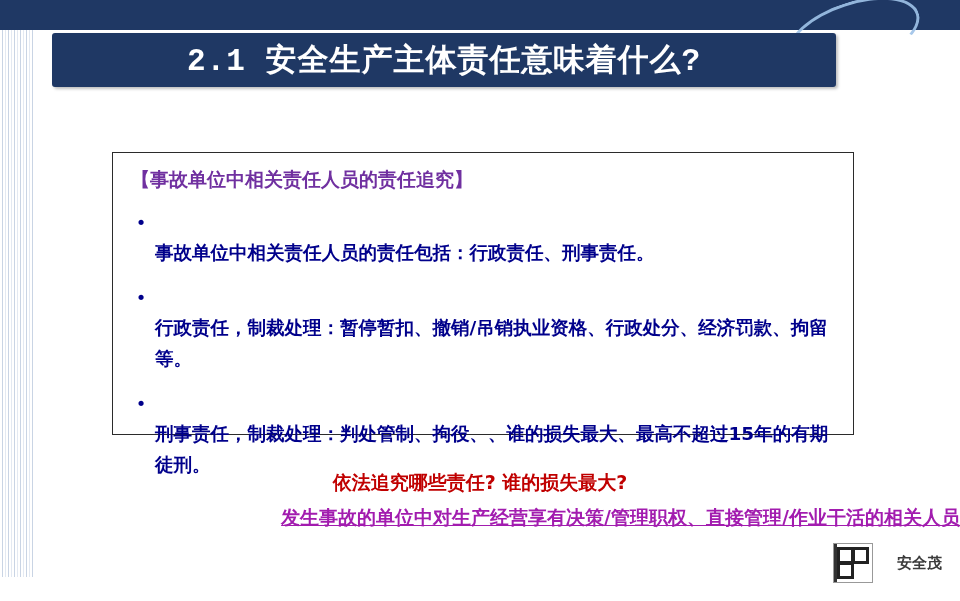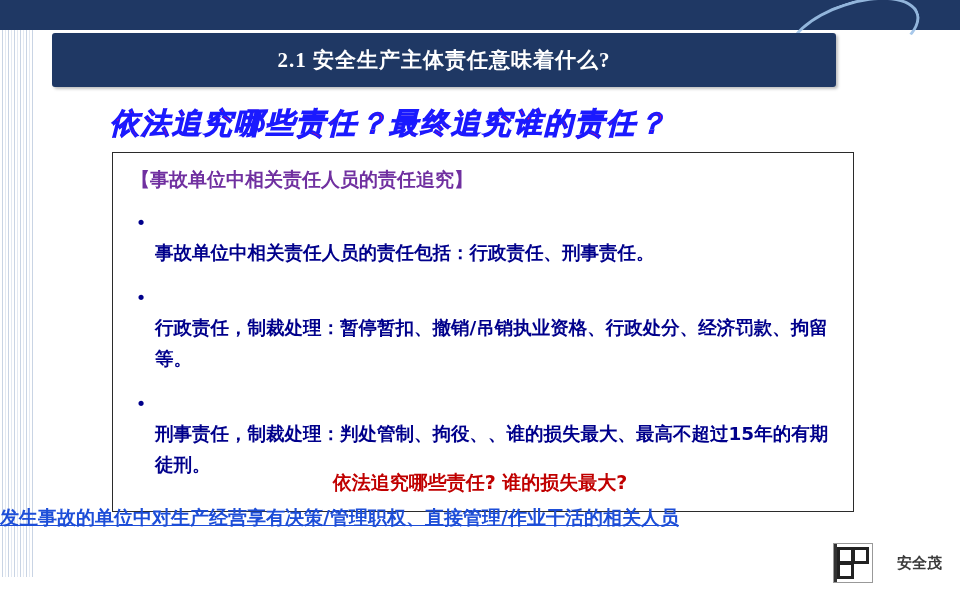"2.1 安全生产主体责任意味着什么?" .title-bar .title-text { font-family: Liberation Serif, serif -> Liberation Mono, monospace; font-size: 21px -> 31px }
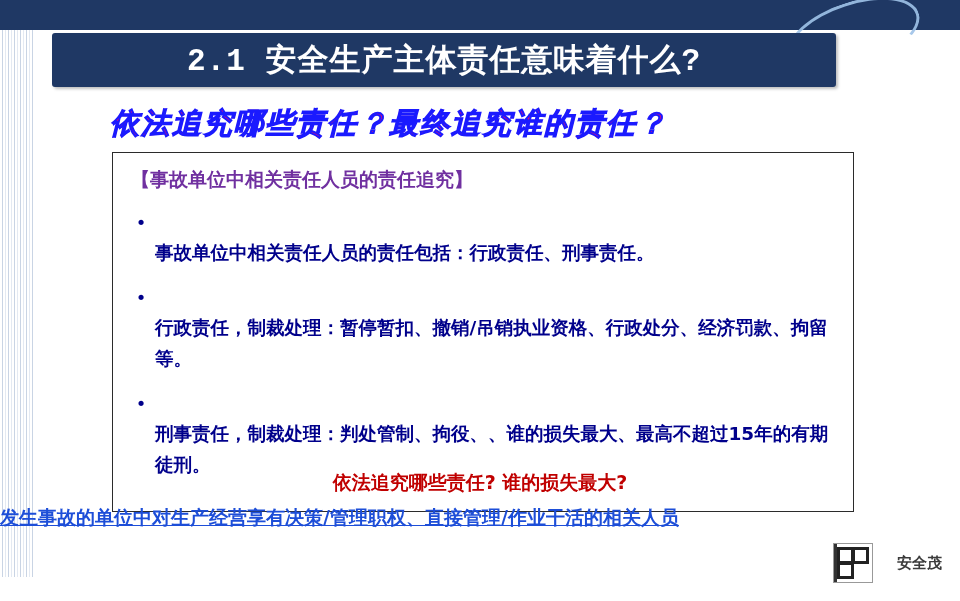"依法追究哪些责任？最终追究谁的责任？" div.heading { html: <div>依法追究哪些责任？最终追究谁的责任？</div> -> none }
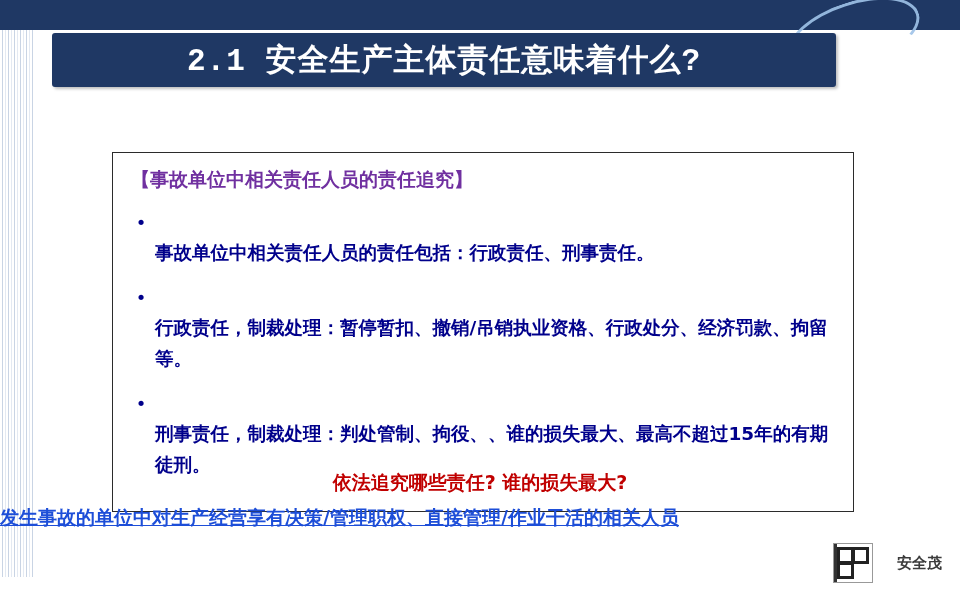"【事故单位中相关责任人员的责任追究】" .content-box { height: 360px -> 283px }
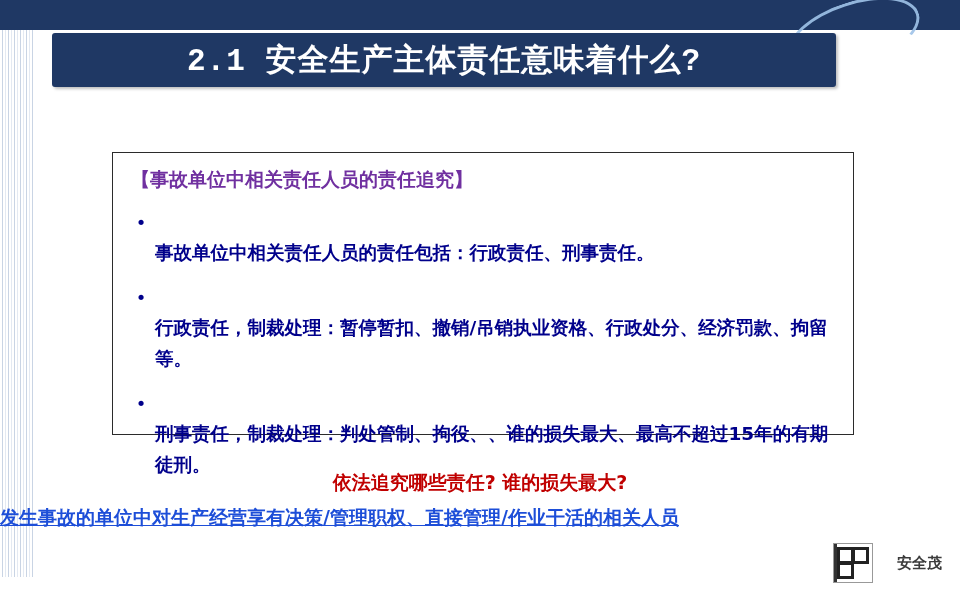"发生事故的单位中对生产经营享有决策/管理职权、直接管理/作业干活的相关人员" .red-line-2 { color: #1d4ed8 -> #a21caf; left: 0 -> 16px; text-align: left -> right }
